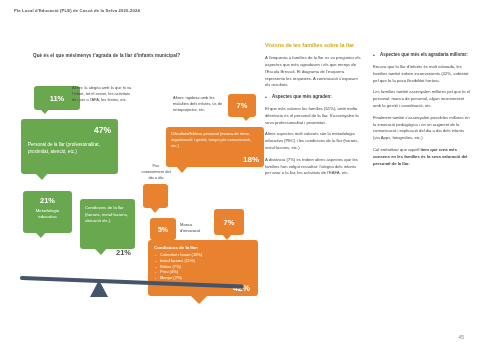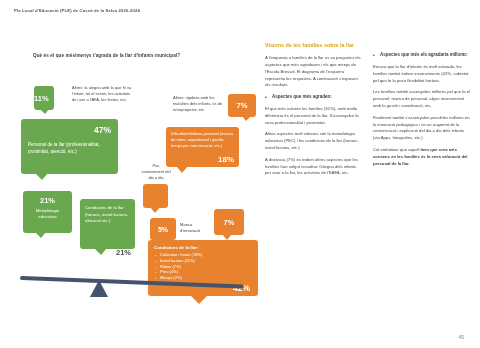"11%" #b-green-11 { justify-content: none -> center; width: 20px -> 46px }
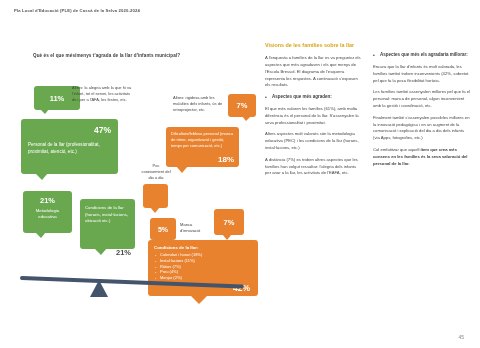"18%" #b-orange-18 { width: 73px -> 98px }
